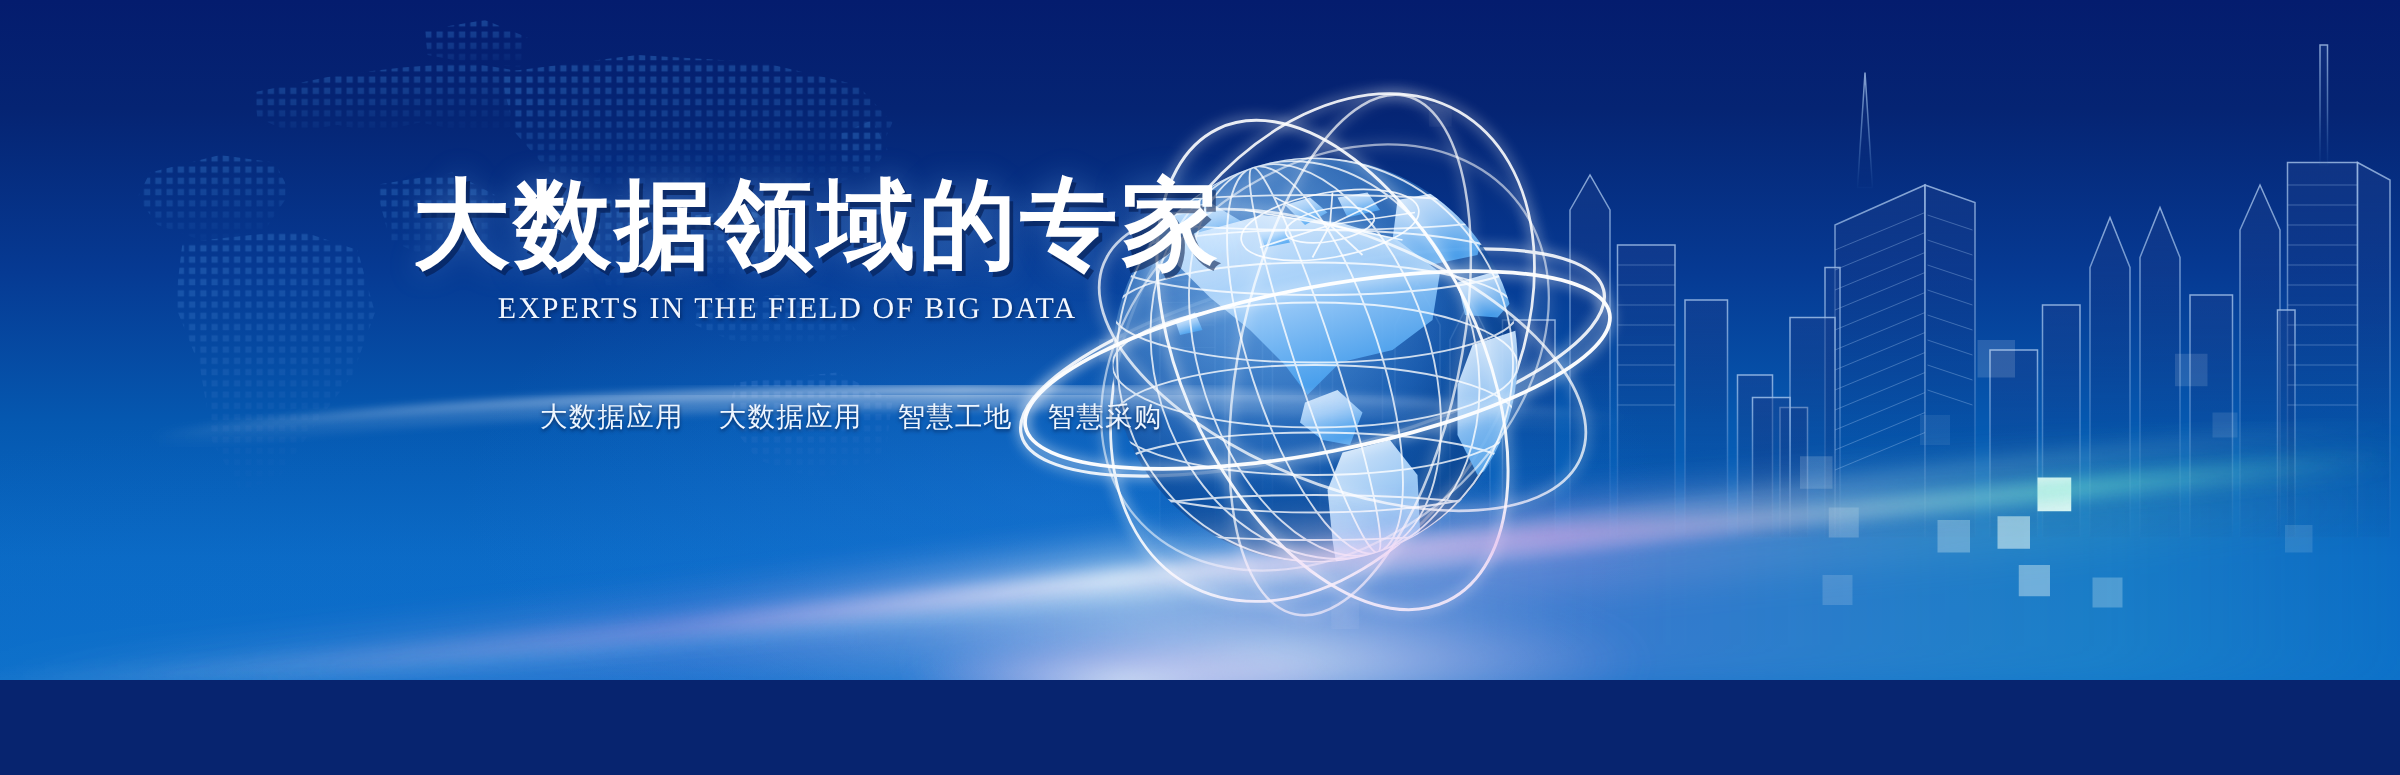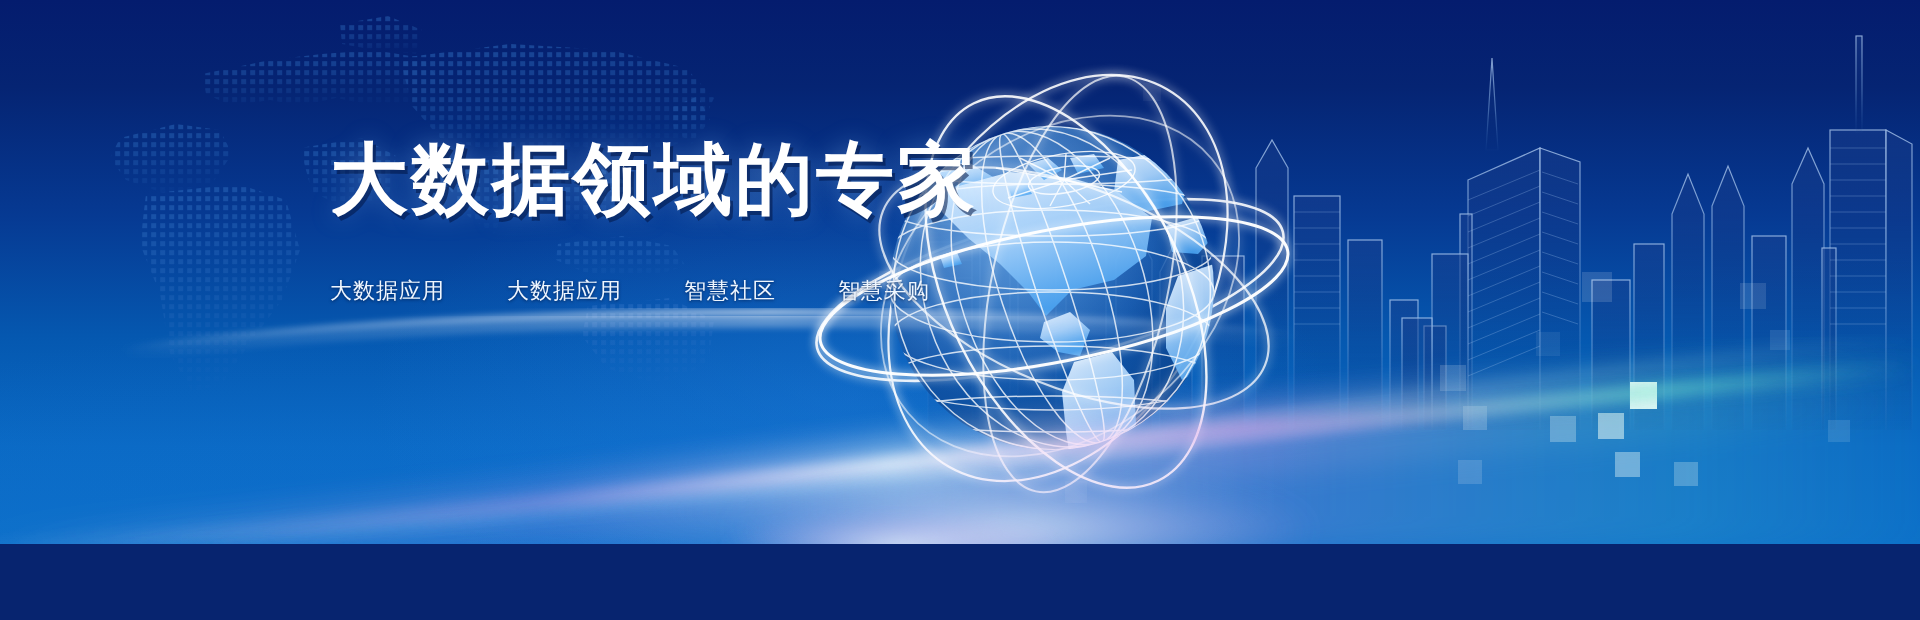"EXPERTS IN THE FIELD OF" p.subtitle { html: none -> <p>EXPERTS IN THE FIELD OF BIG DATA</p> }
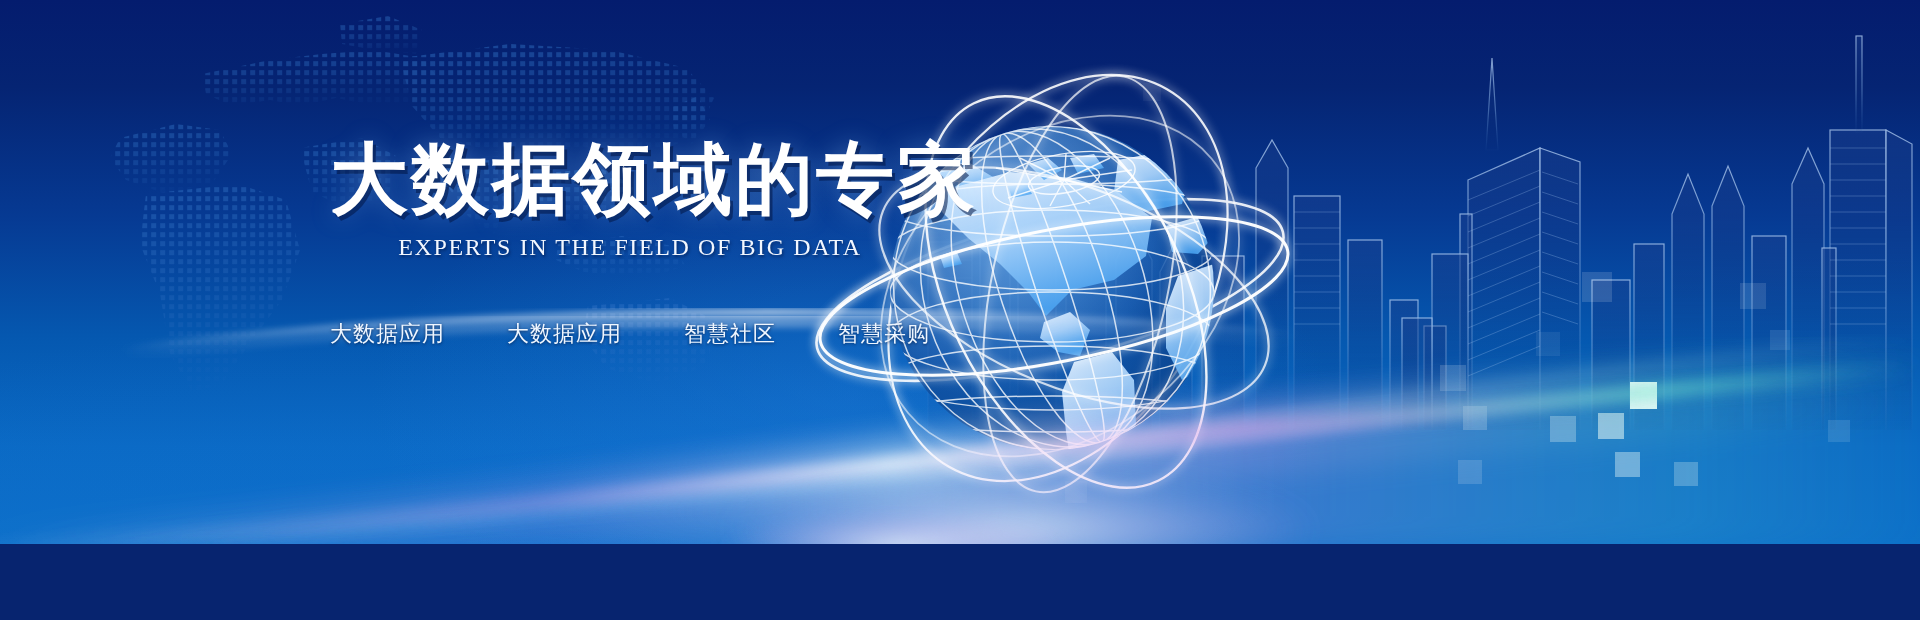"大数据应用" .keywords { justify-content: space-between -> flex-end }
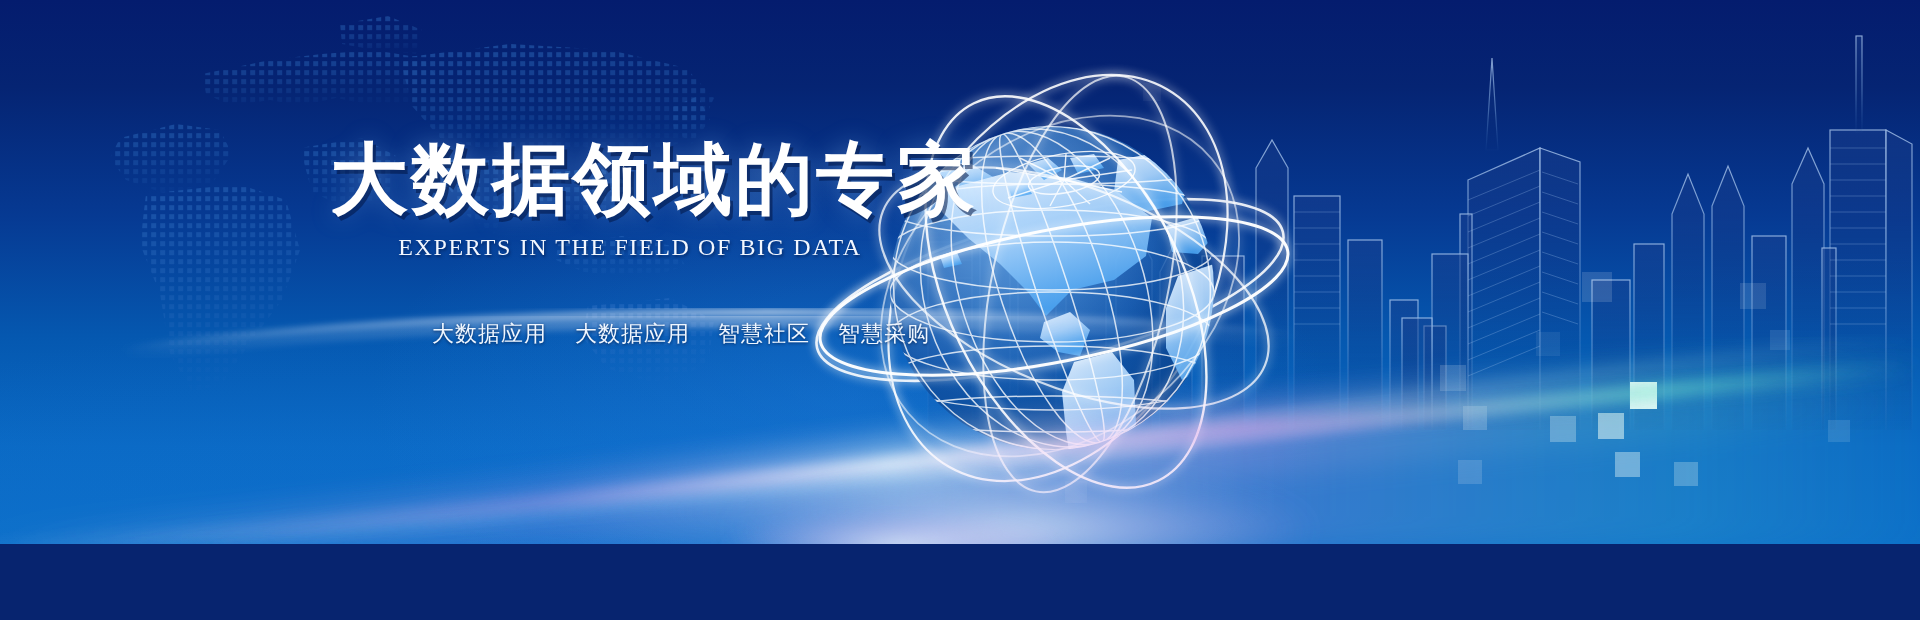"智慧社区" li { text: 社区 -> 工地 }
